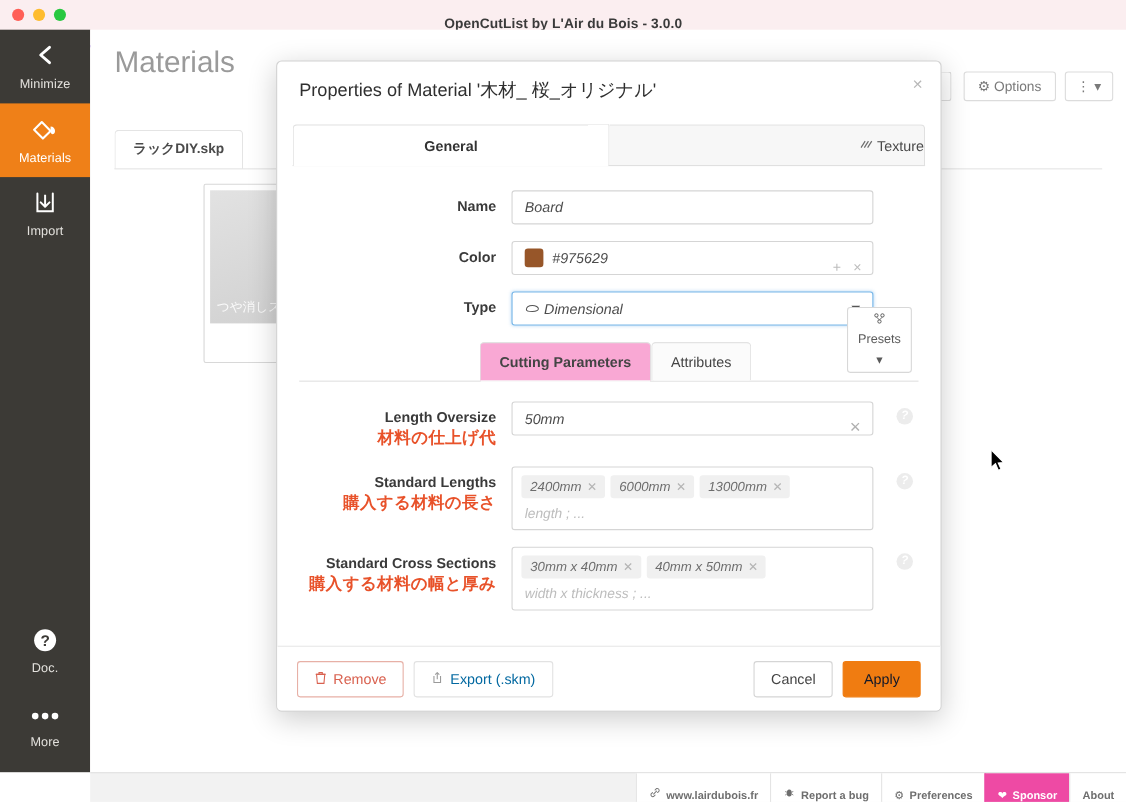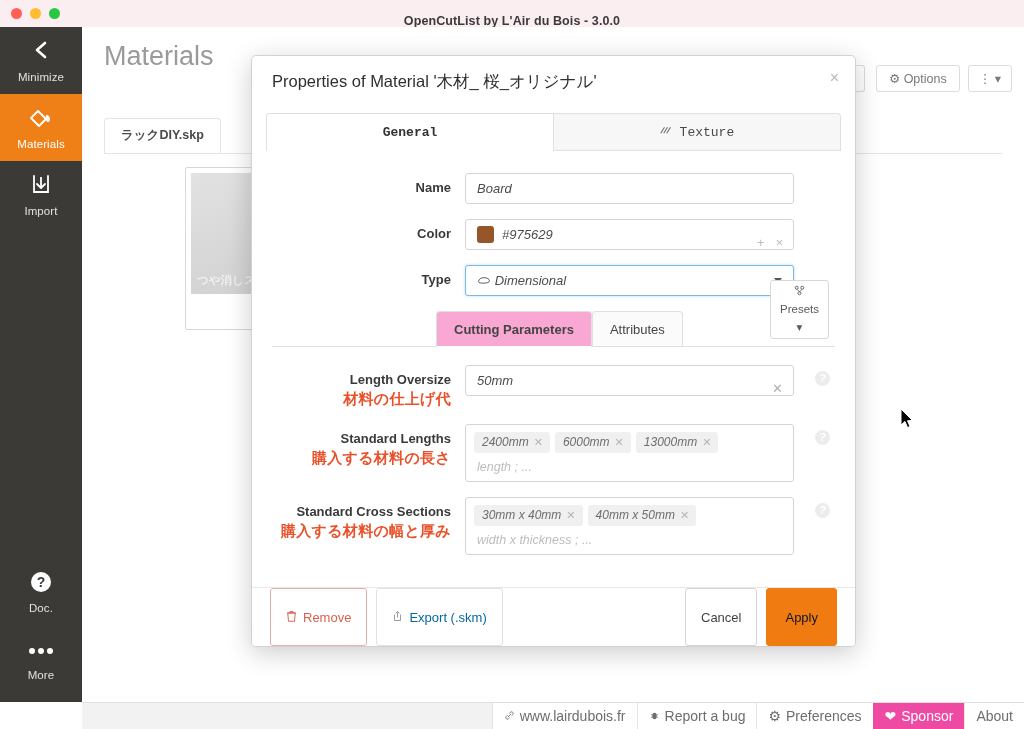"General" .tabbar { font-family: Liberation Mono, monospace -> none }
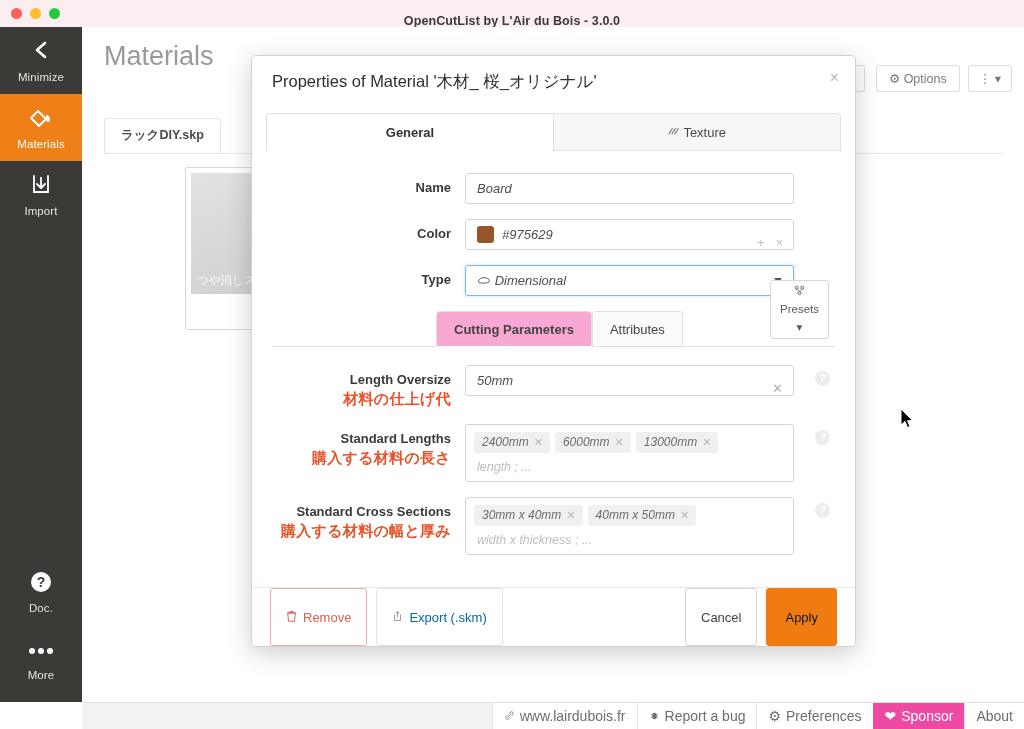"Texture" .mtab:last-child { text-align: none -> right }
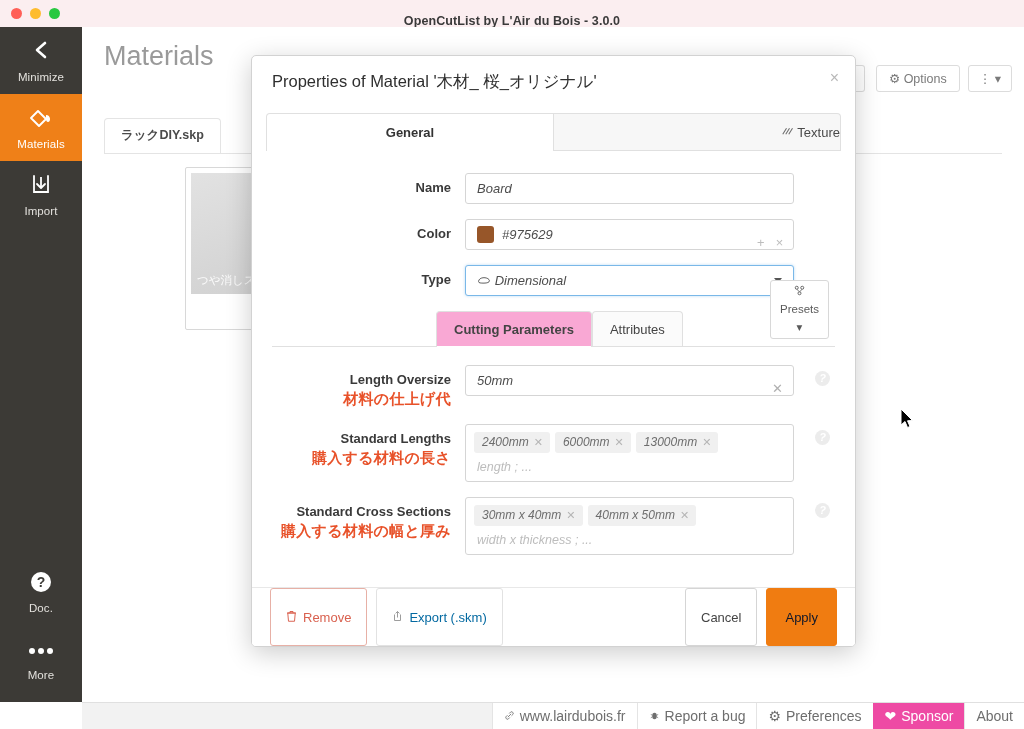"Remove" .modal-foot { align-items: none -> center }
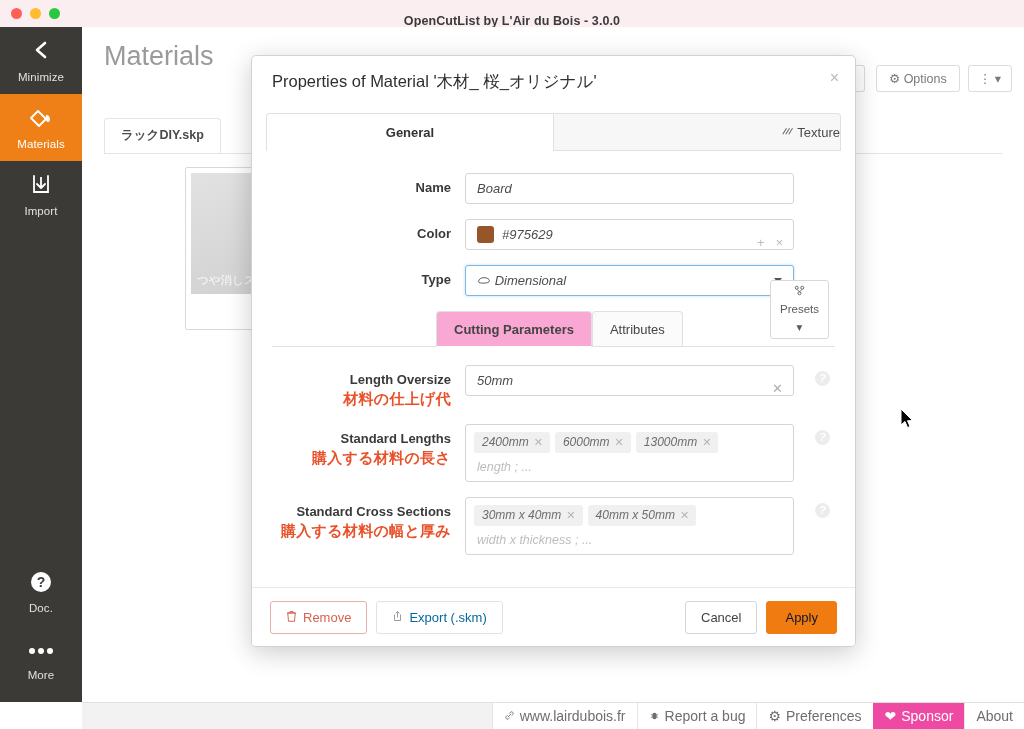"www.lairdubois.fr" .status-btn { align-items: center -> flex-end; font-size: 14px -> 10px; font-weight: none -> bold }
